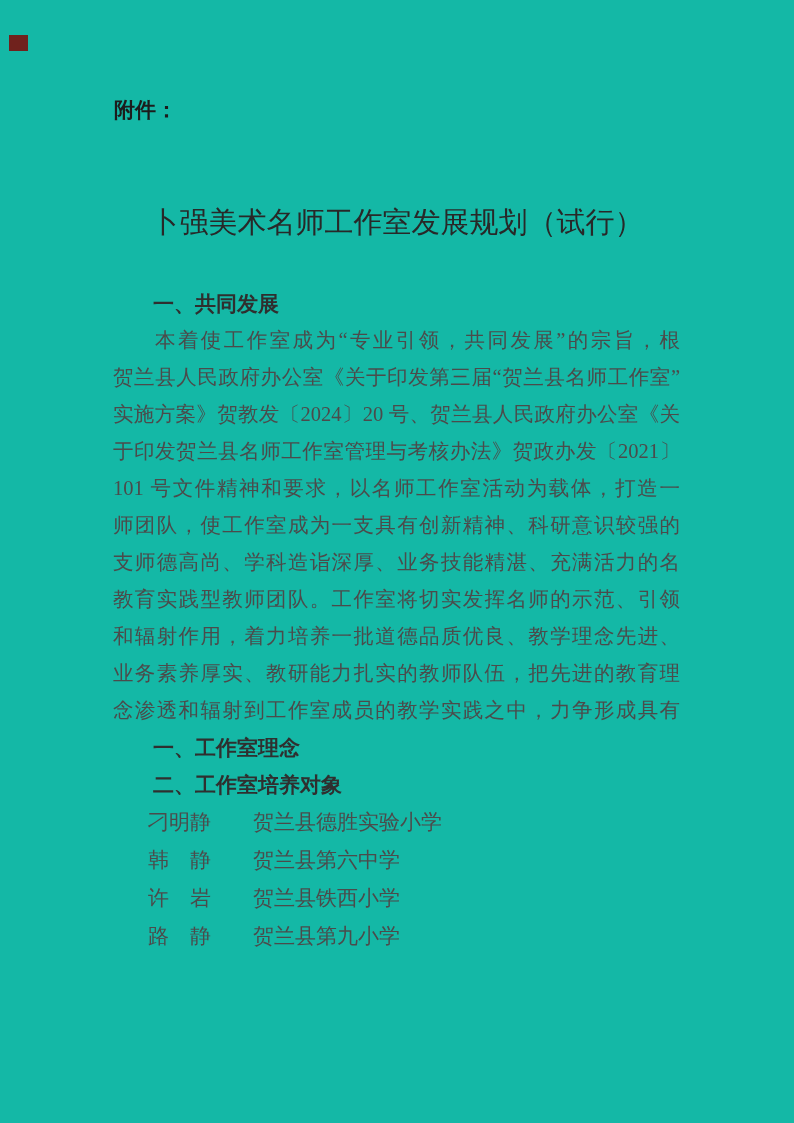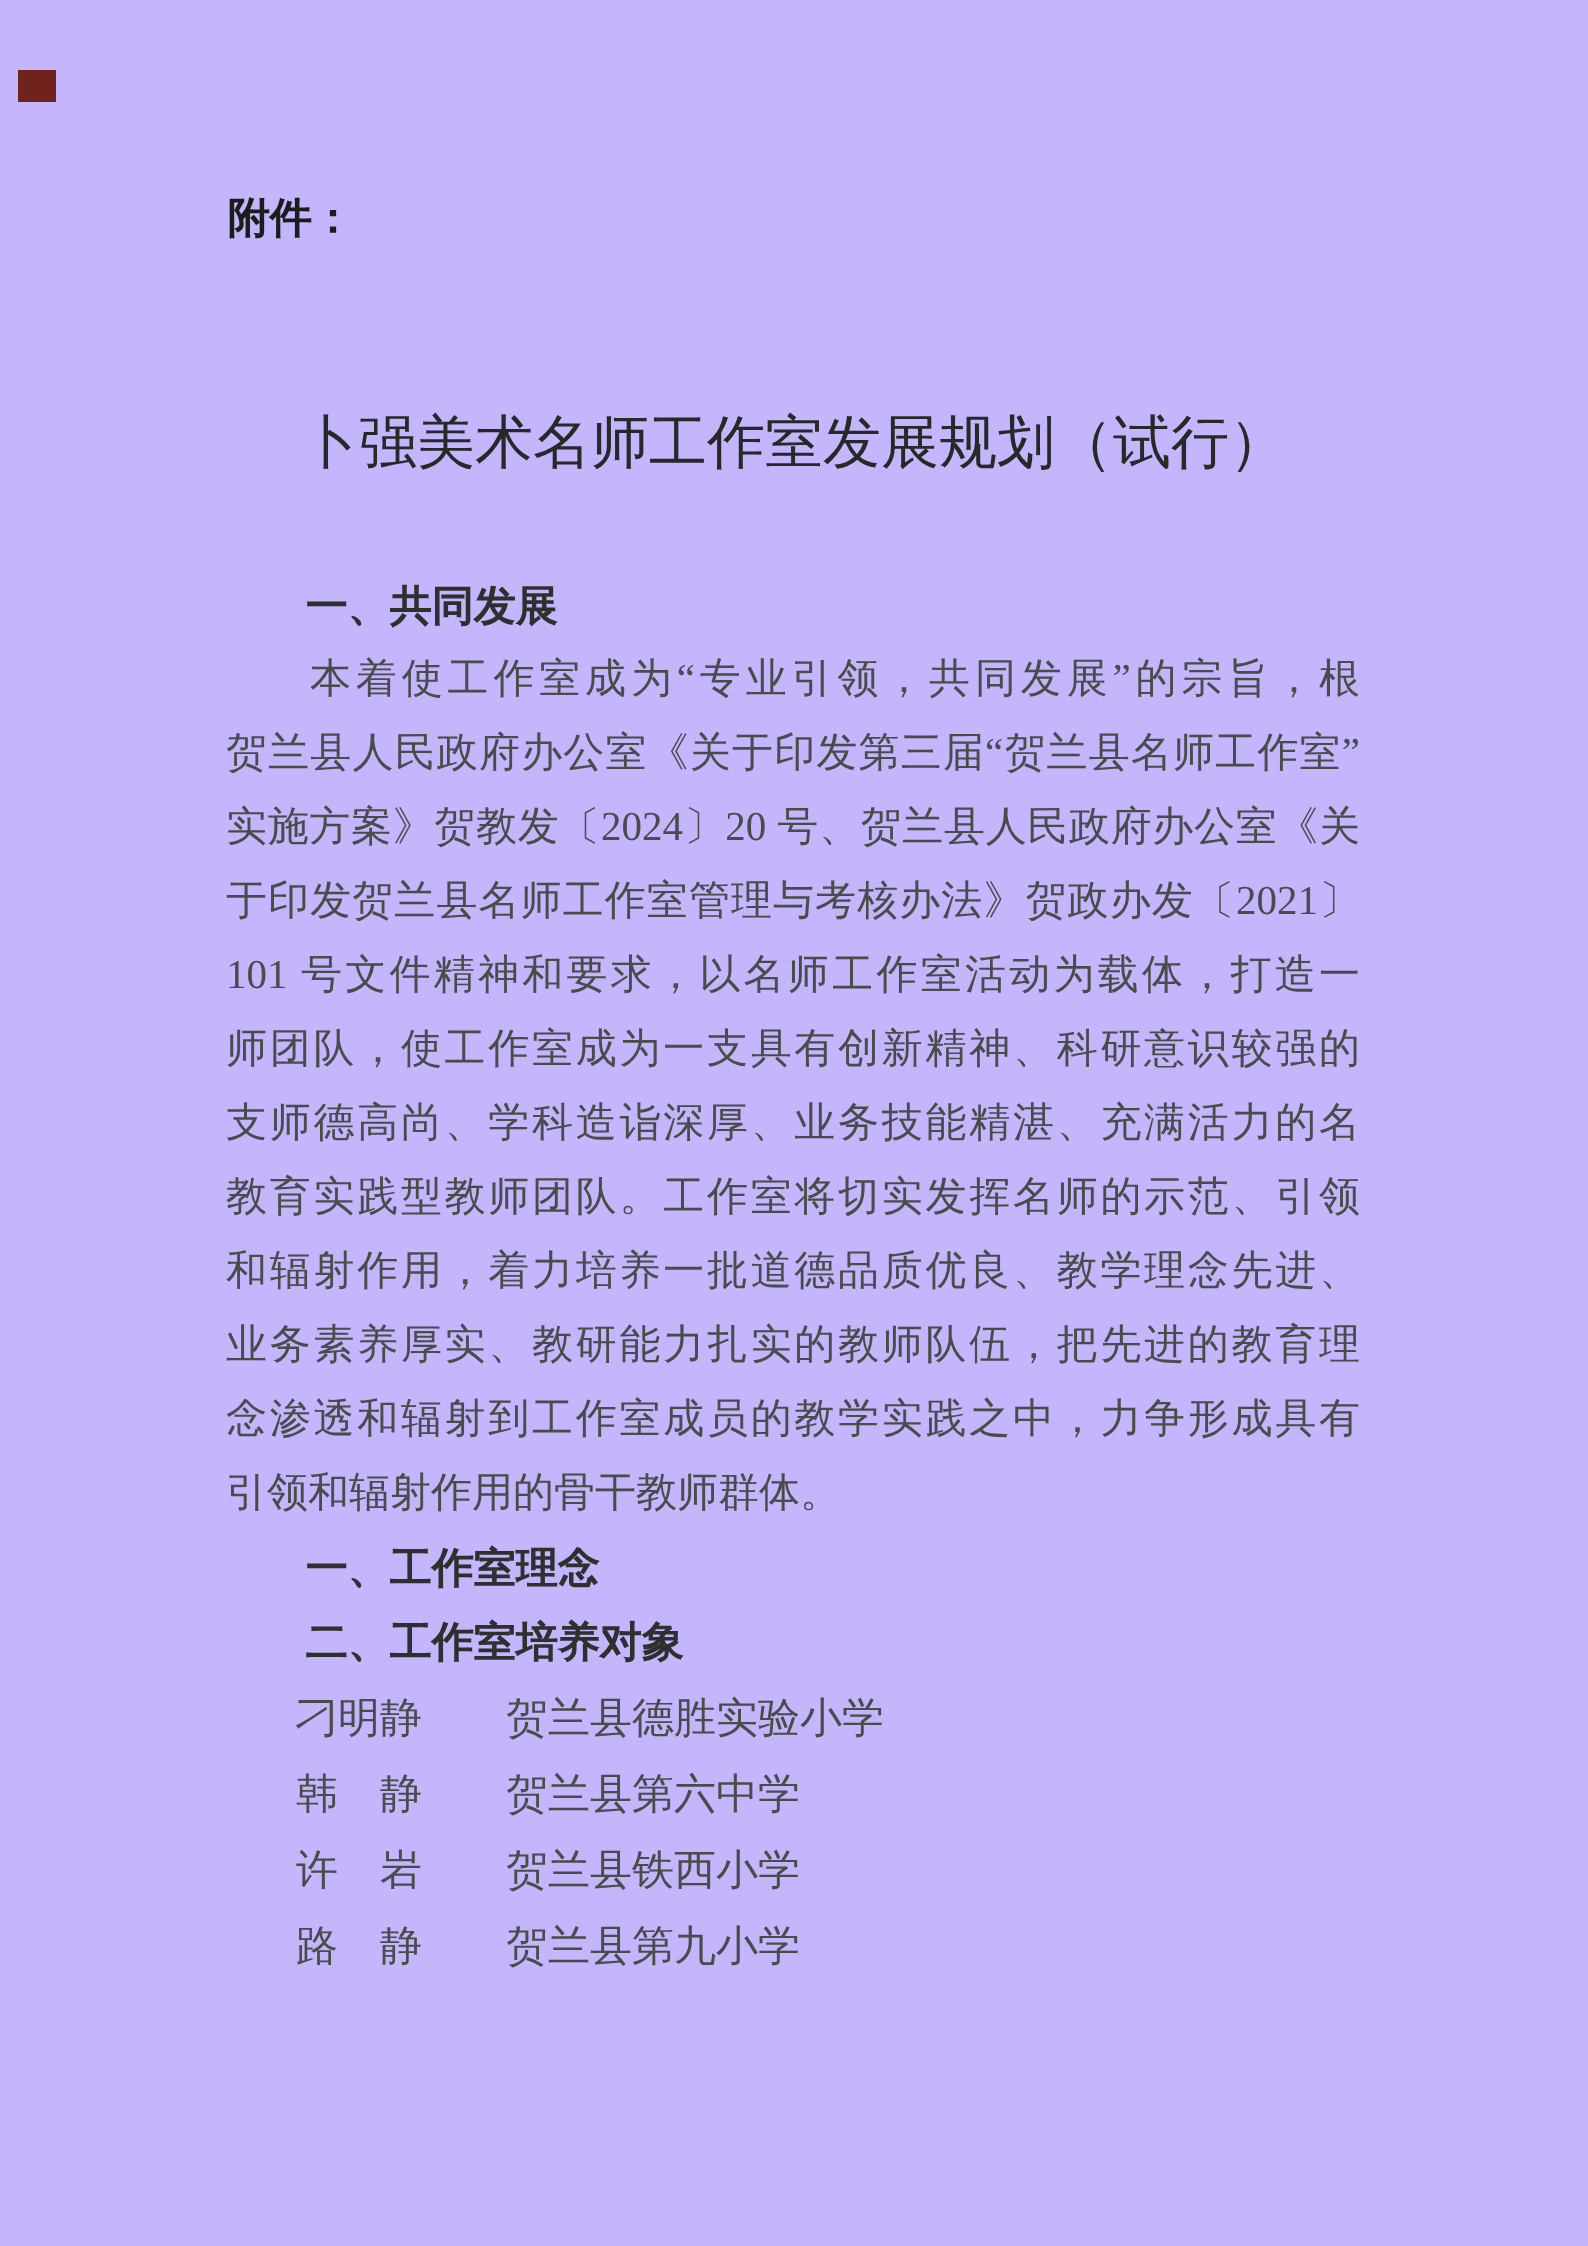"附件：" .page { background: #c4b5fd -> #14b8a6 }
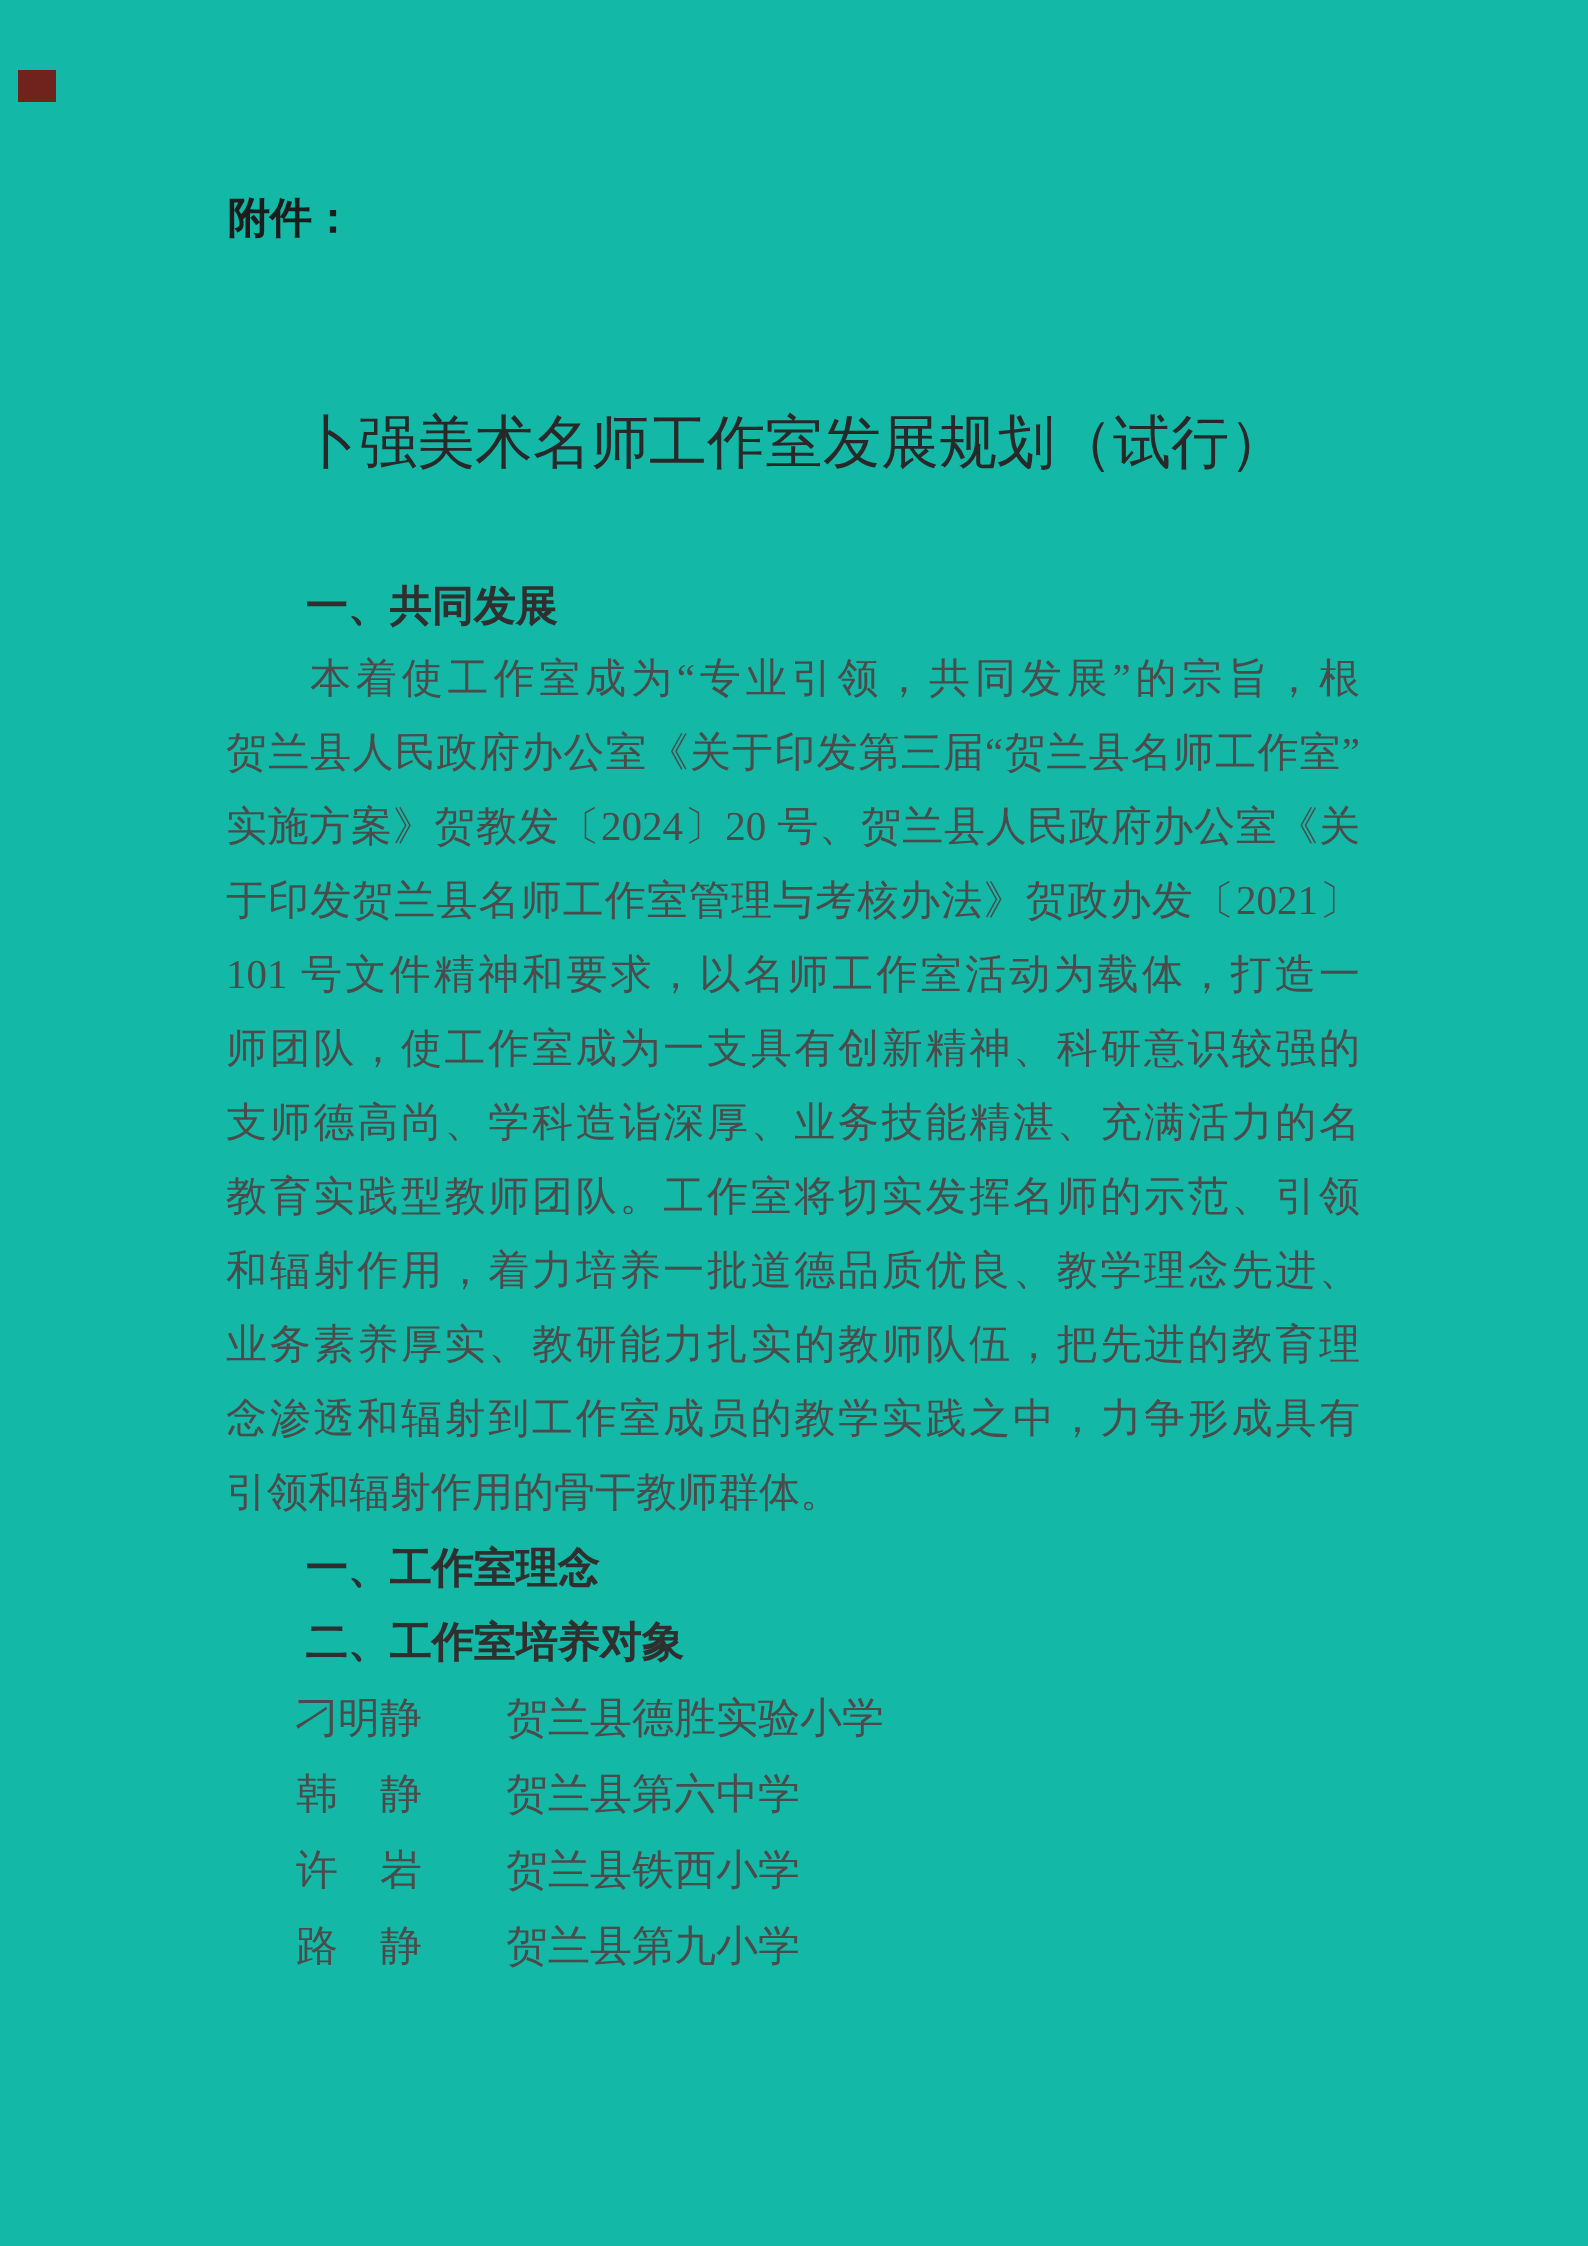"引领和辐射作用的骨干教师群体。" div.bline { html: <div>引领和辐射作用的骨干教师群体。</div> -> none }
